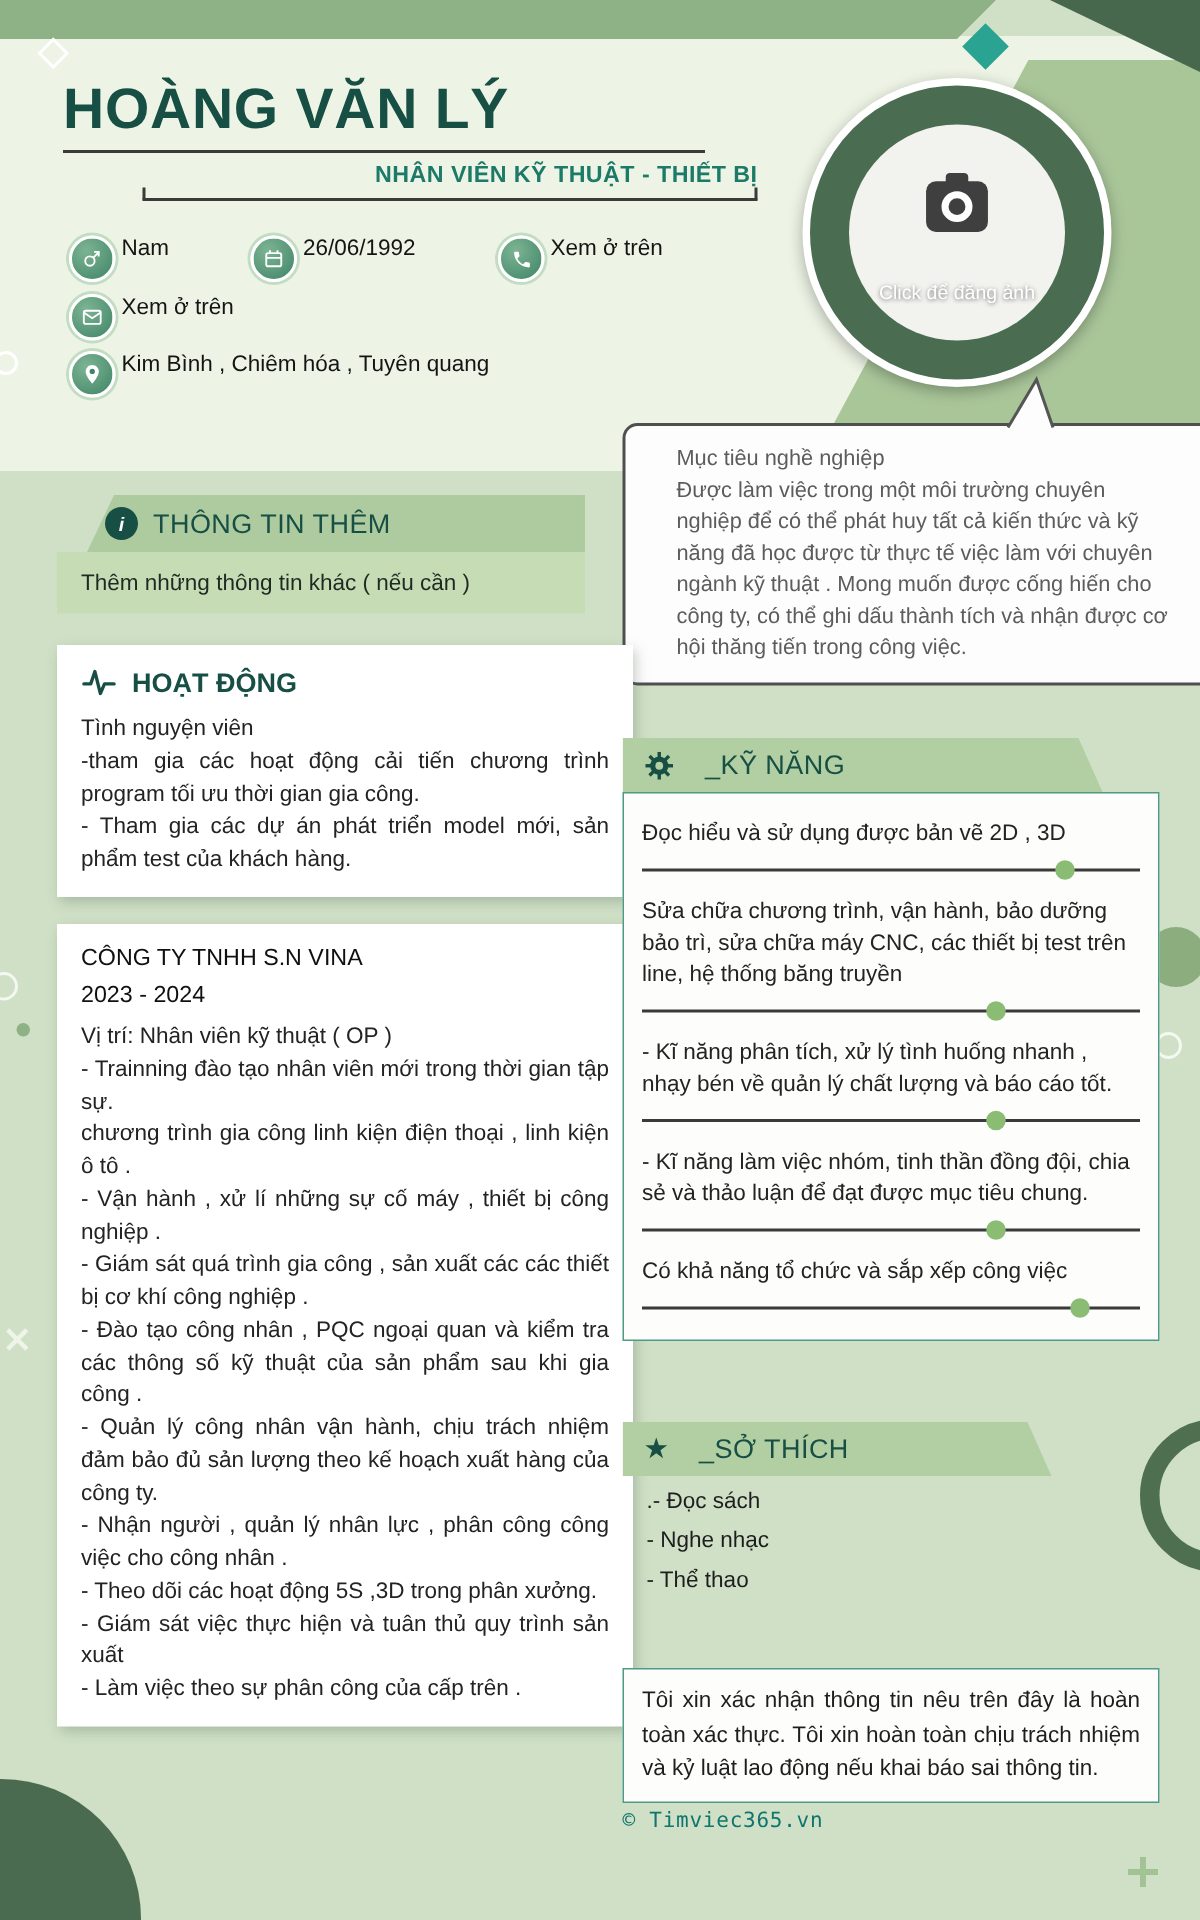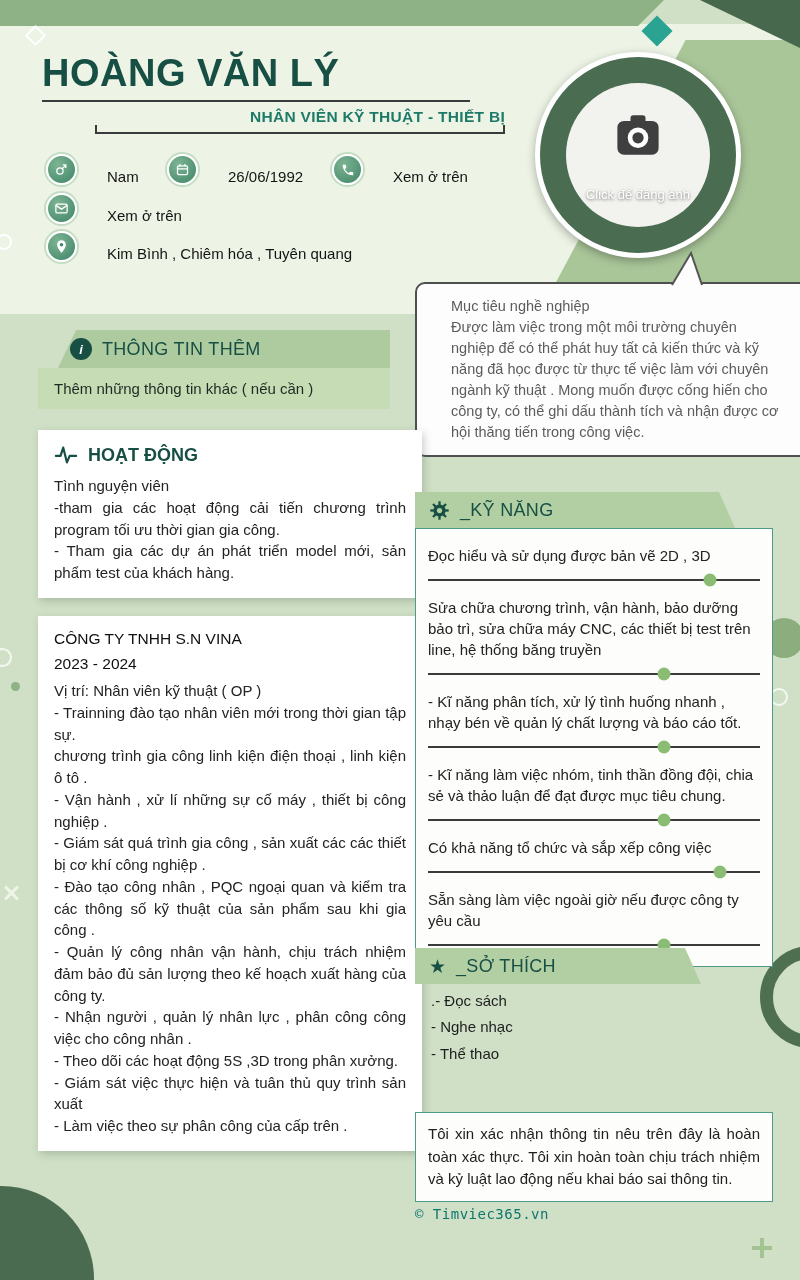"Nam" .contact { align-items: flex-end -> flex-start; gap: 30px -> 4px }
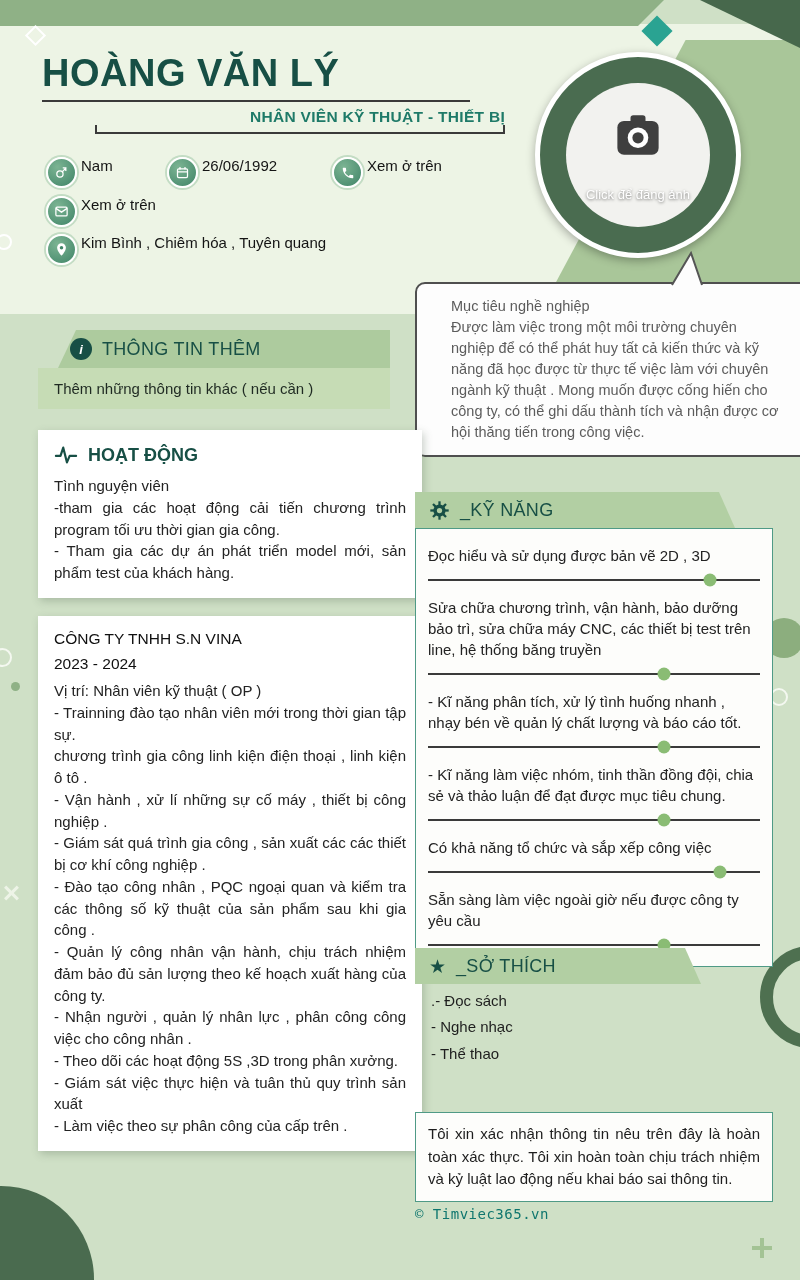"_KỸ NĂNG" .banner { gap: 10px -> 20px }
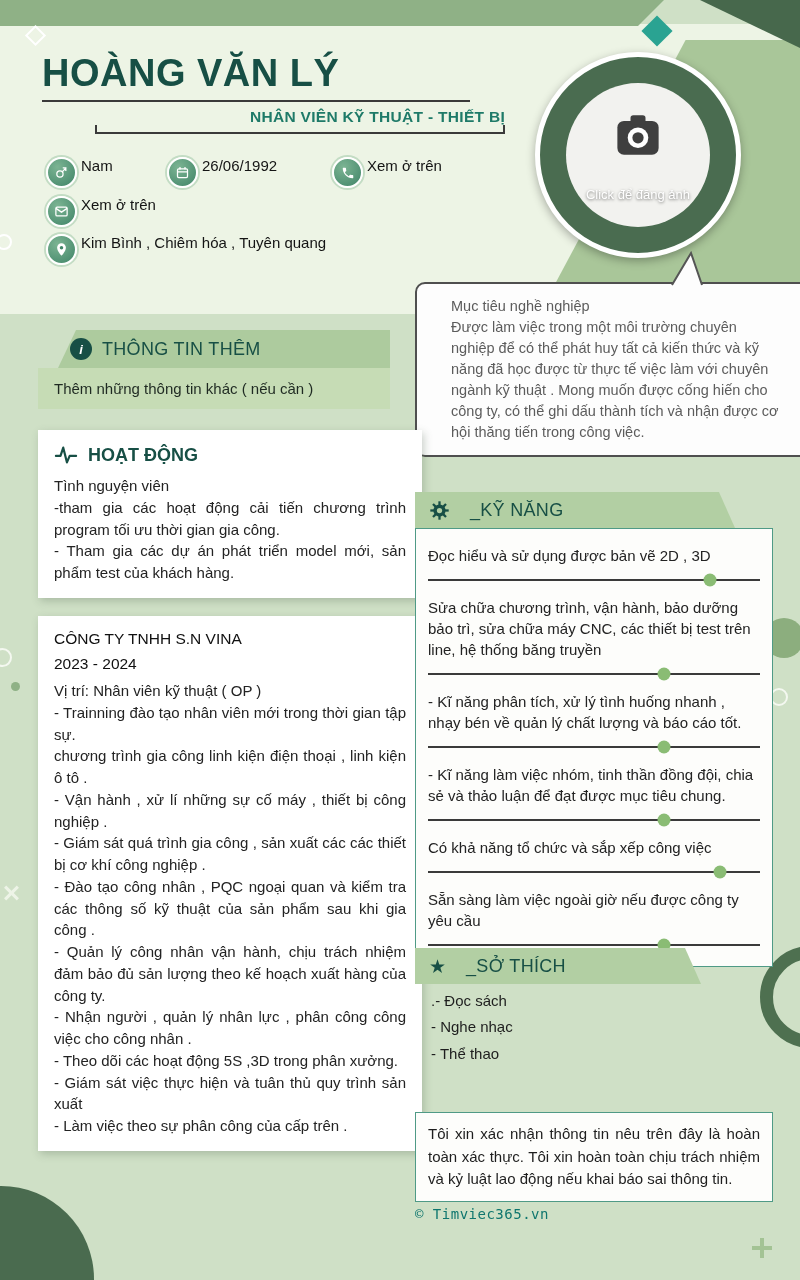"Sẵn sàng làm việc ngoài" div.skill { html: <div> <div>Sẵn sàng làm việc ngoài giờ nếu được công ty yêu cầu</div> <div> <div></div> <div></div> </div> </div> -> none }
